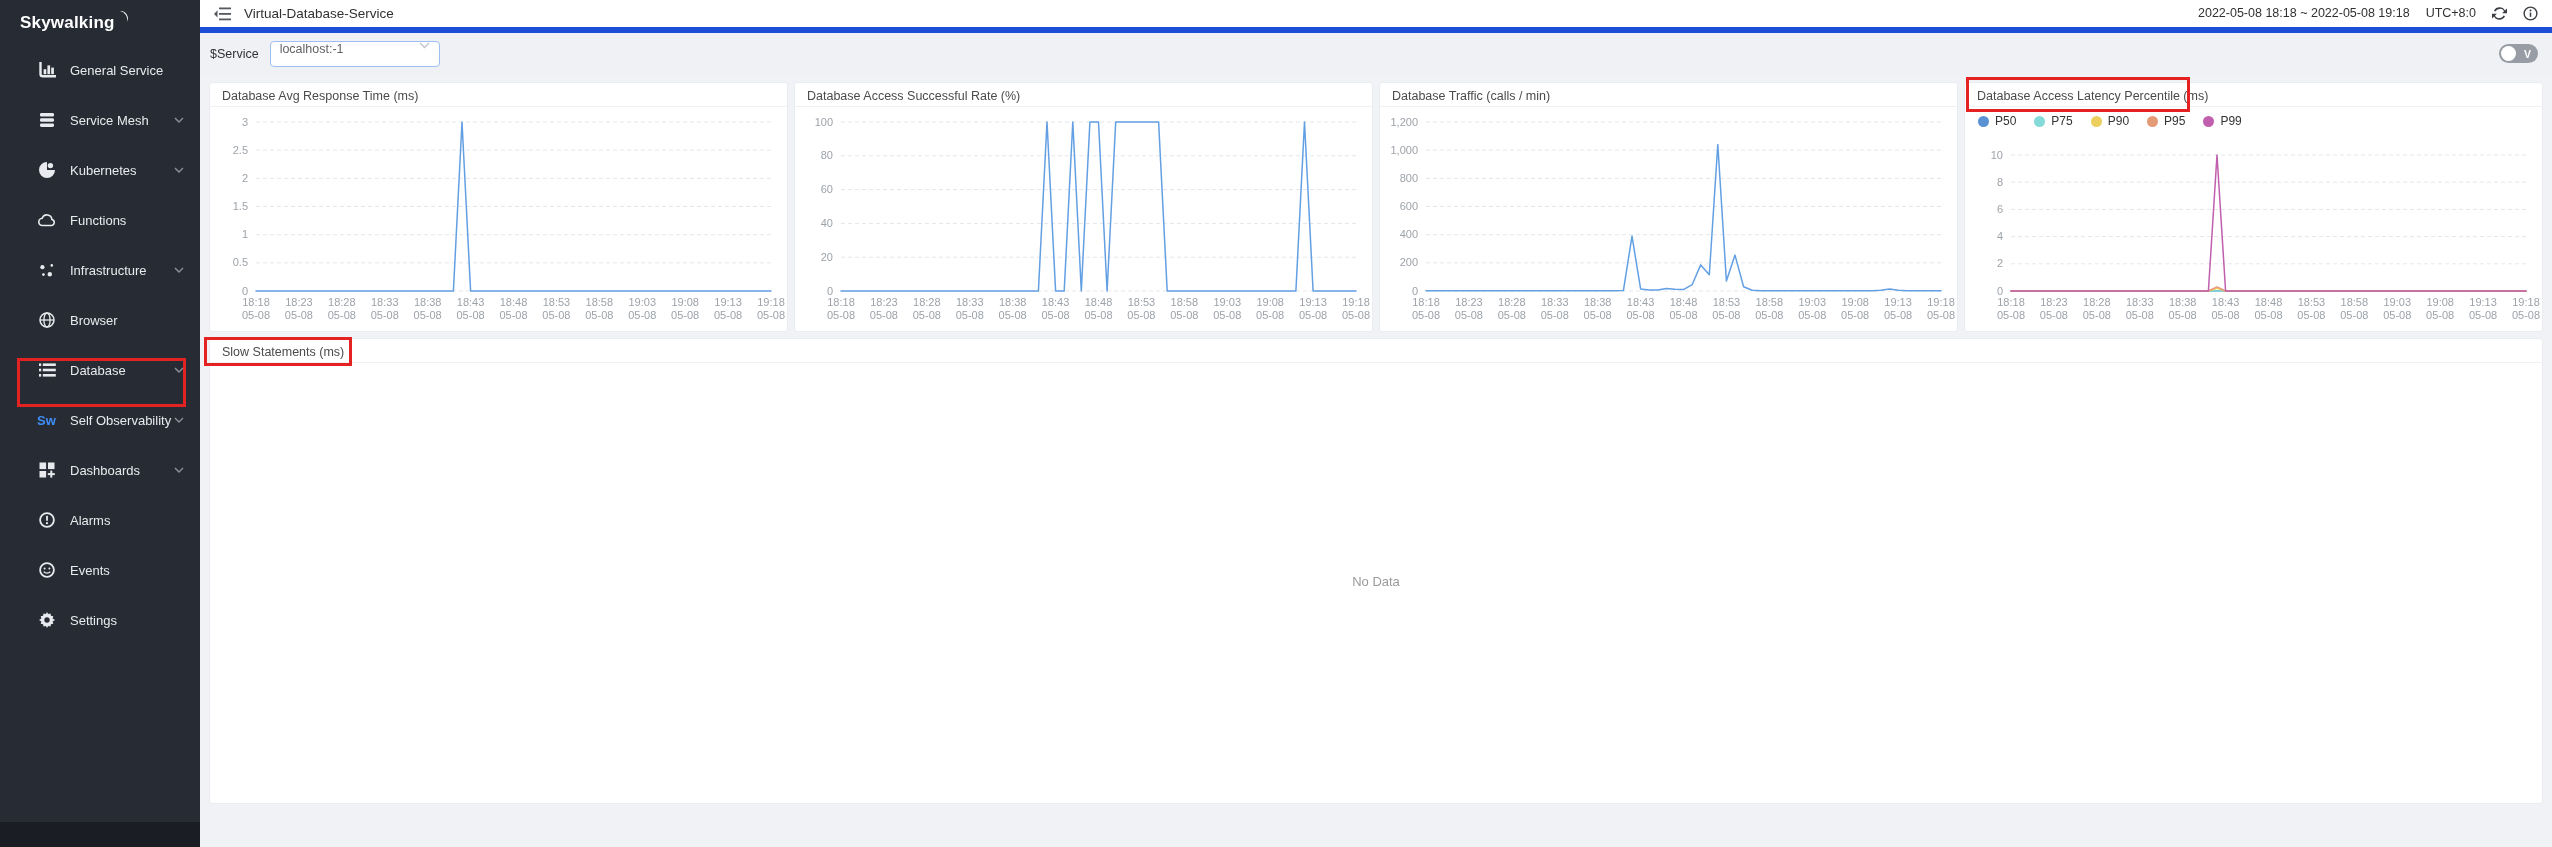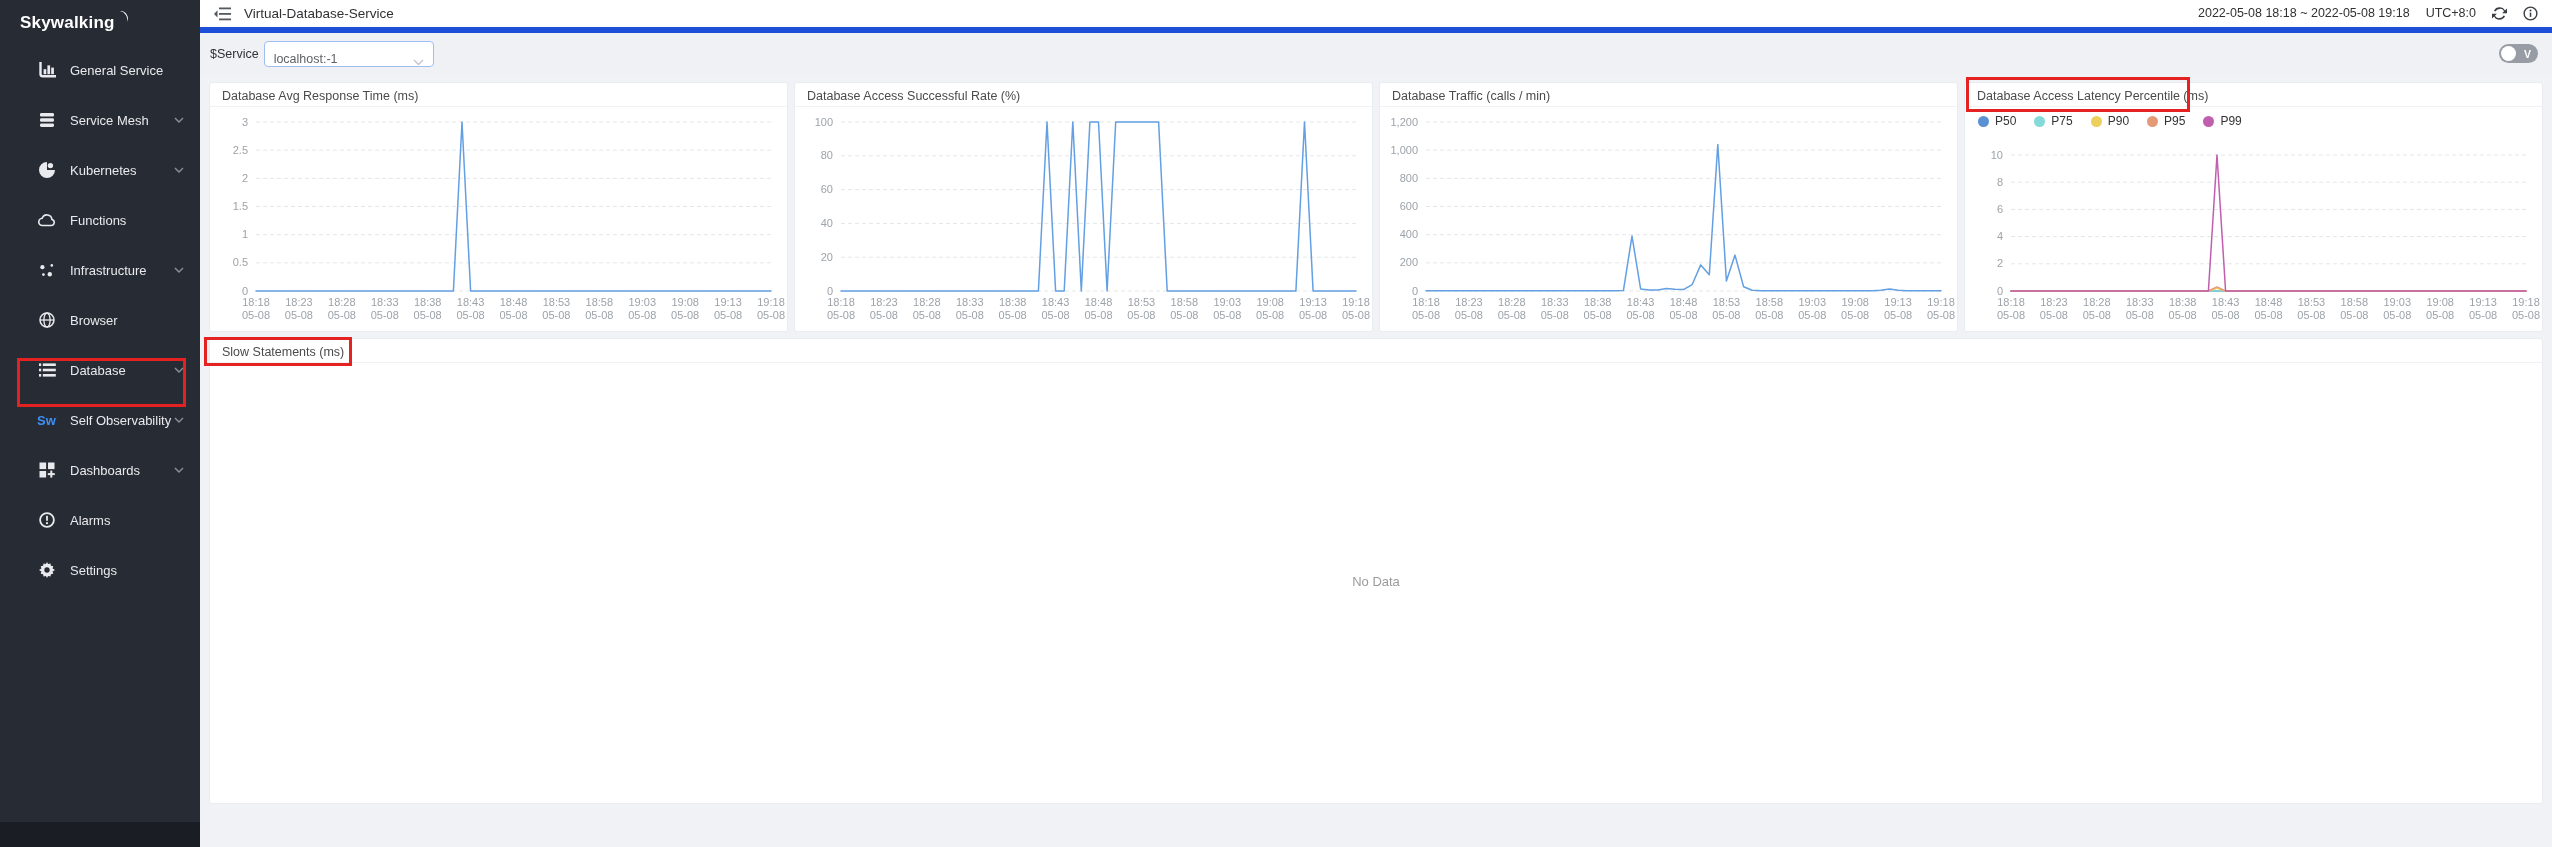"$Service" .service-label { margin-right: 5px -> 11px }
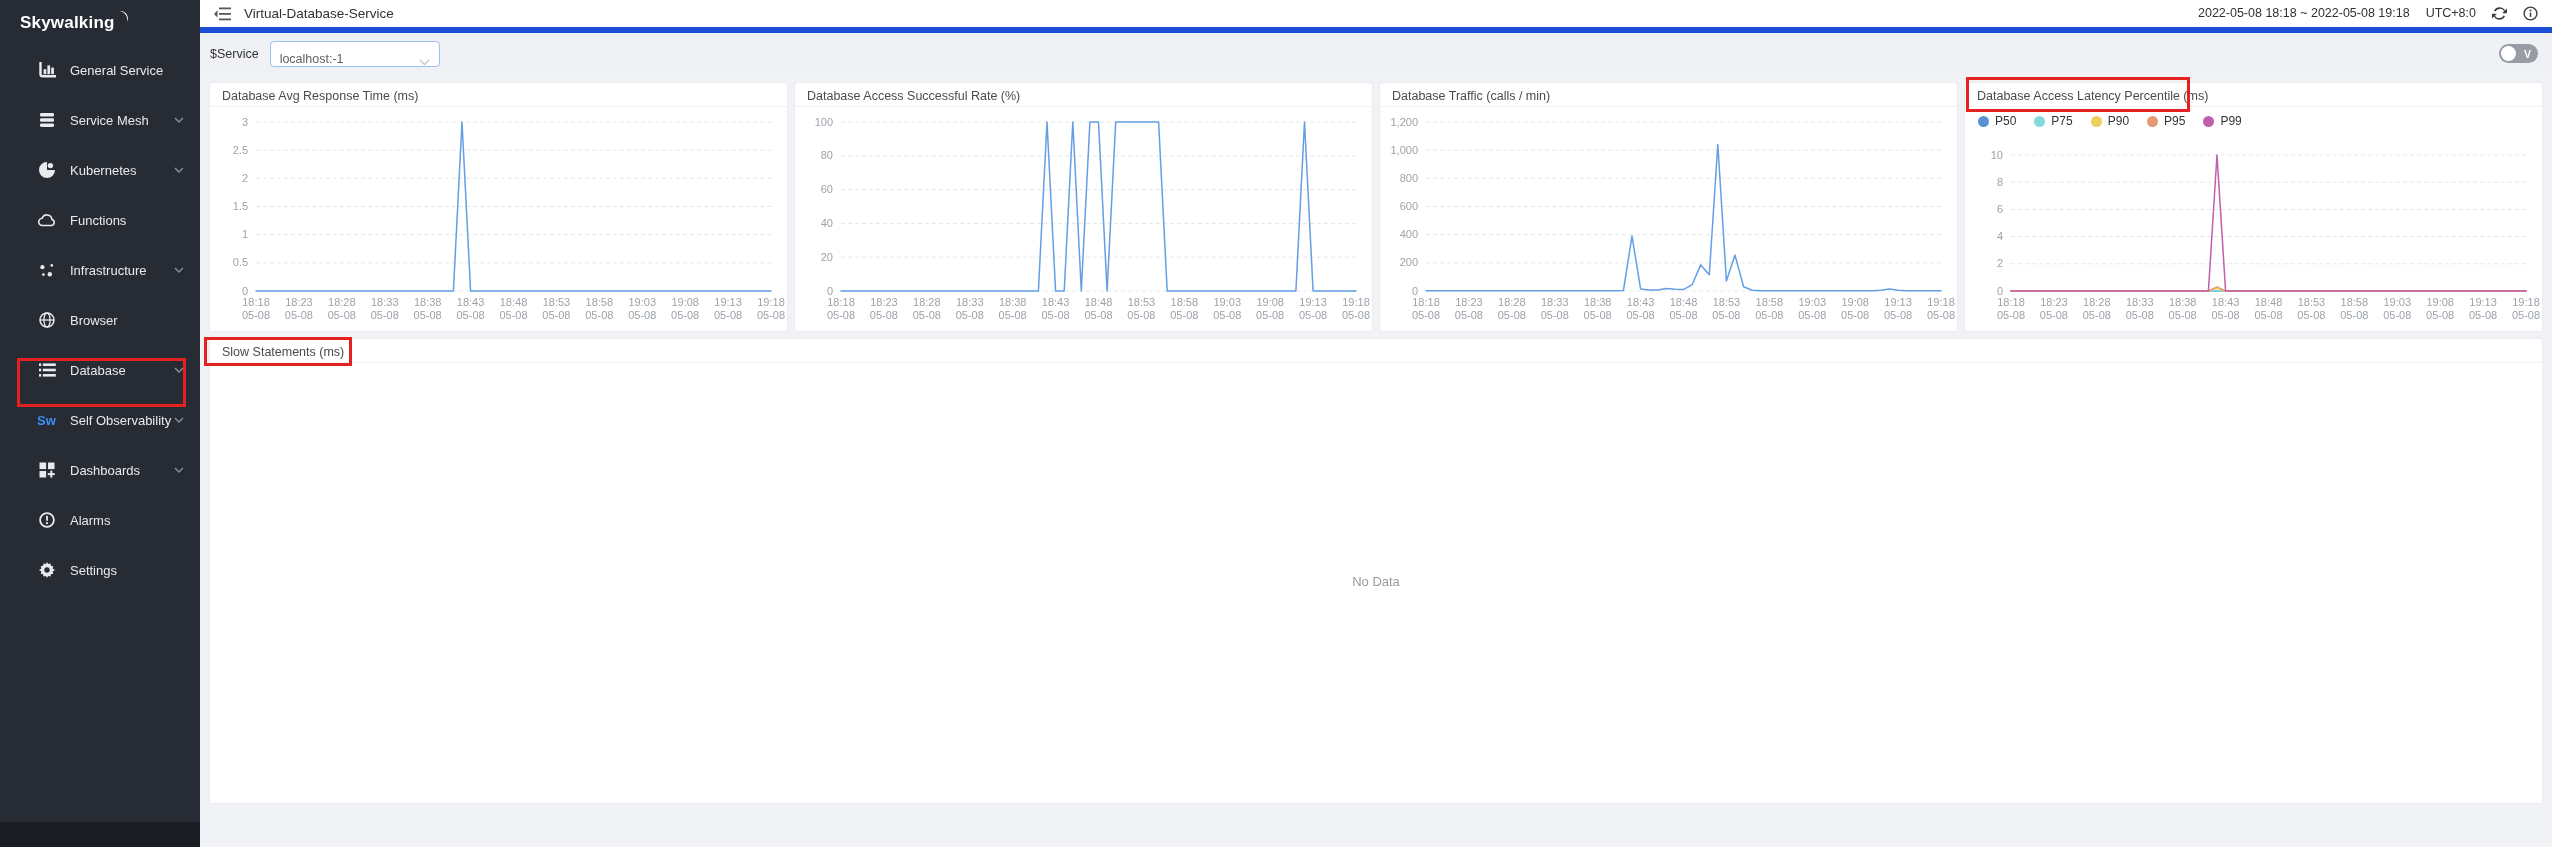"localhost:-1" .service-select { align-items: flex-end -> flex-start }
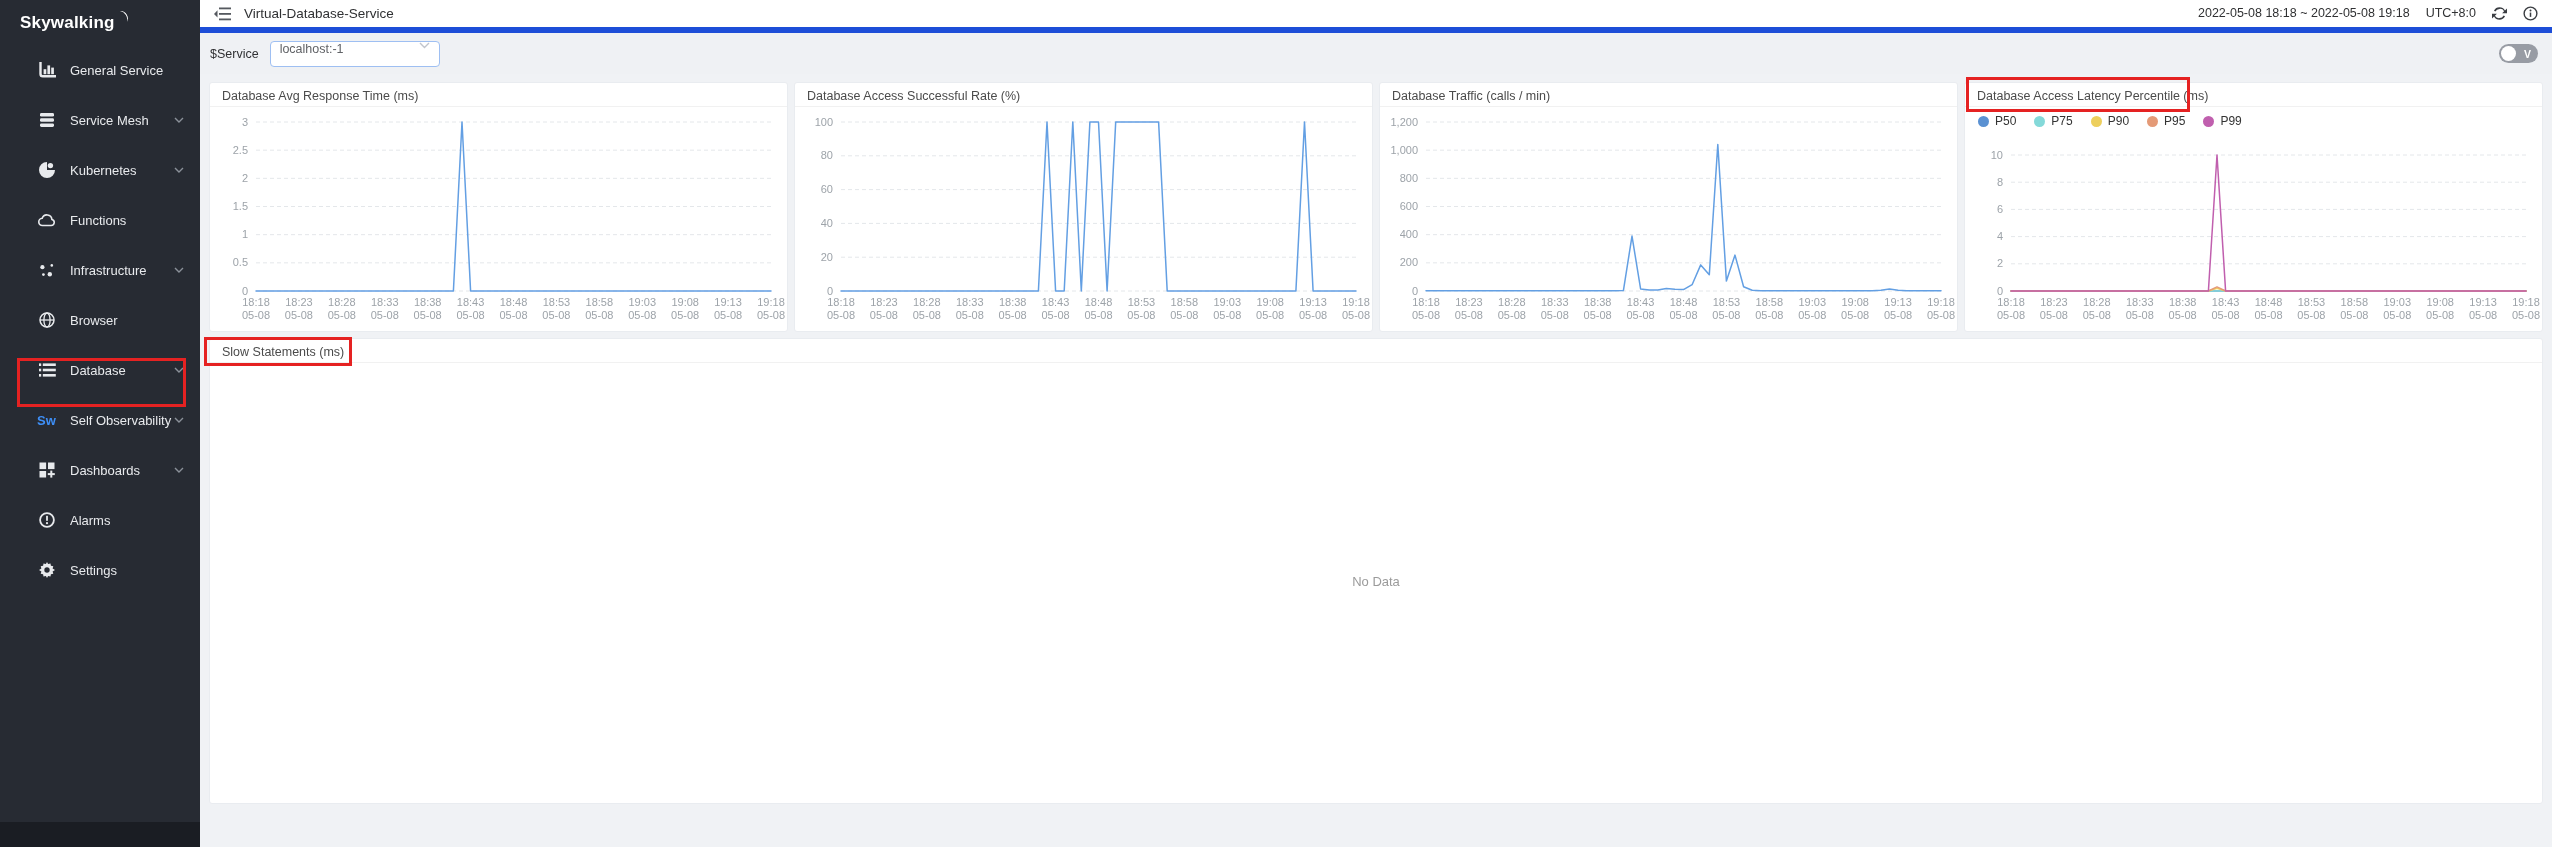"Events" div.nav-item { html: none -> <div> <span> <svg> <circle></circle> <circle></circle> <circle></circle> <path></path> </svg> </span> <span>Events</span> </div> }
